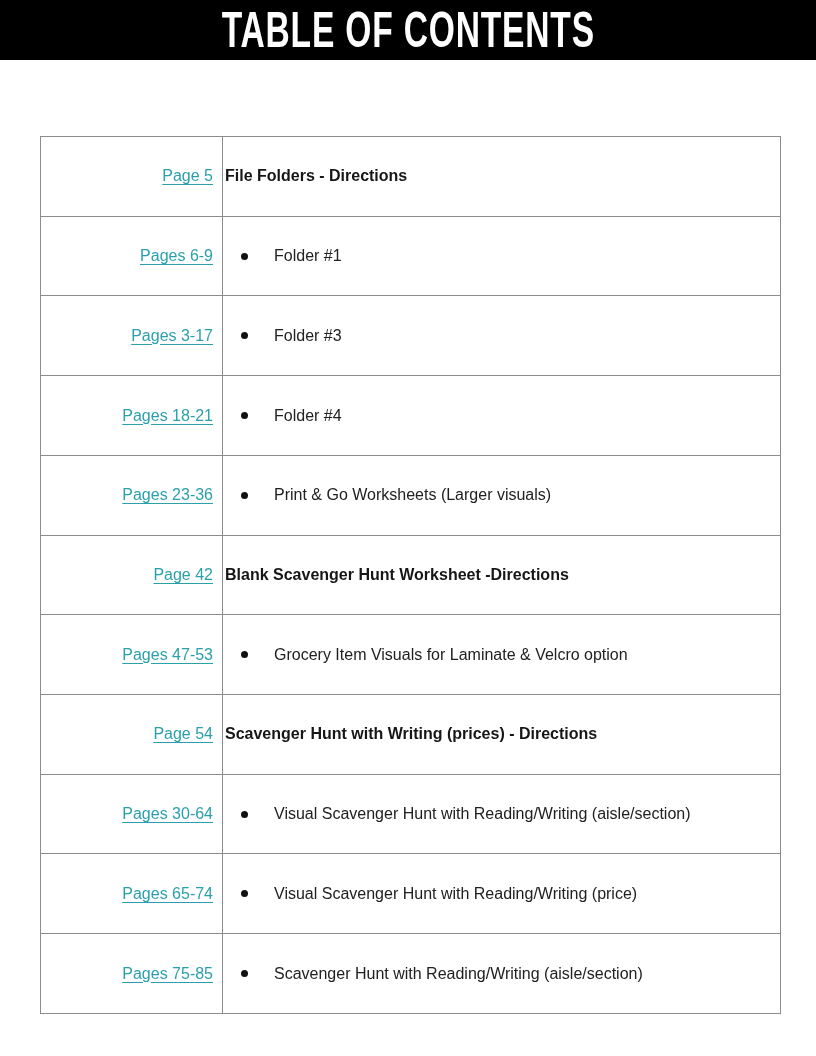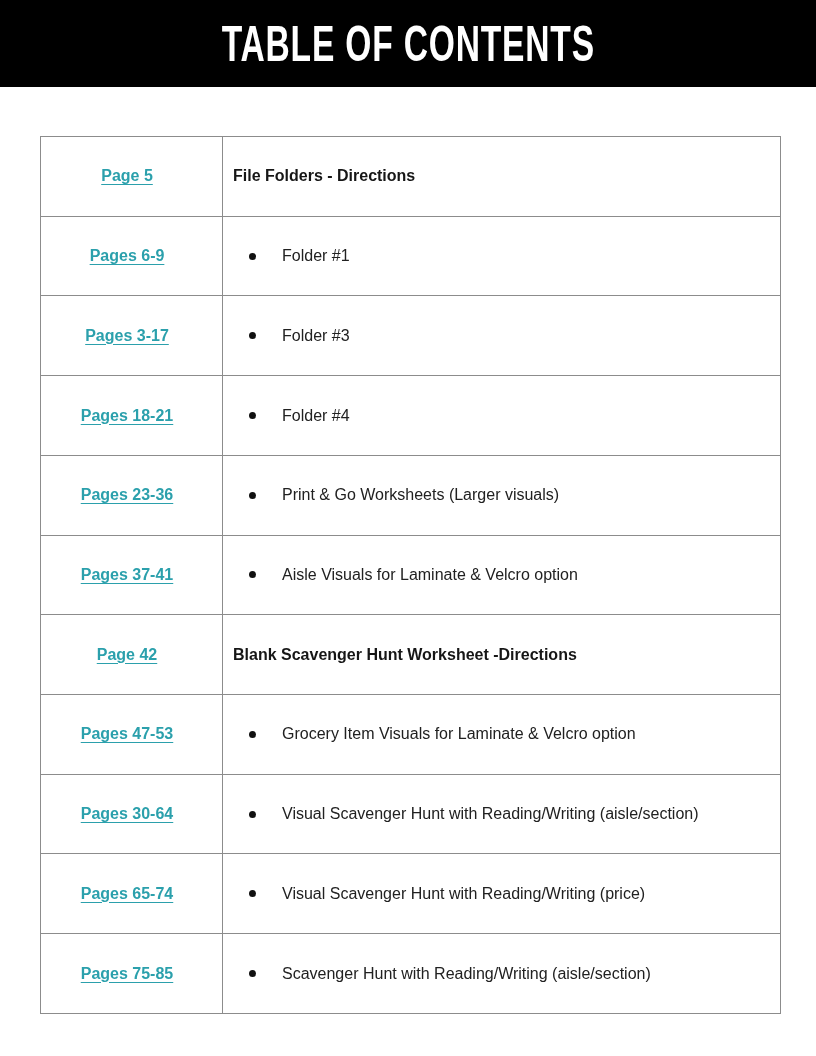"TABLE OF CONTENTS" .banner { height: 87px -> 60px }
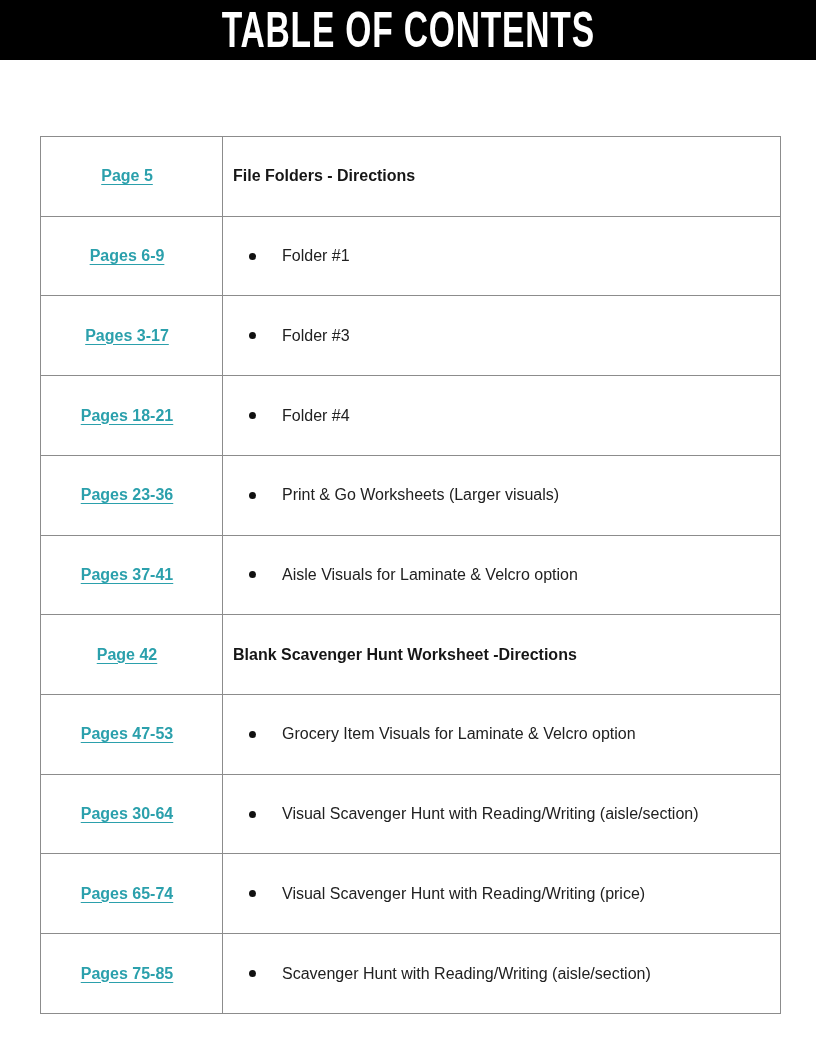"Page 5" td.page-cell { font-weight: bold -> none; text-align: center -> right }
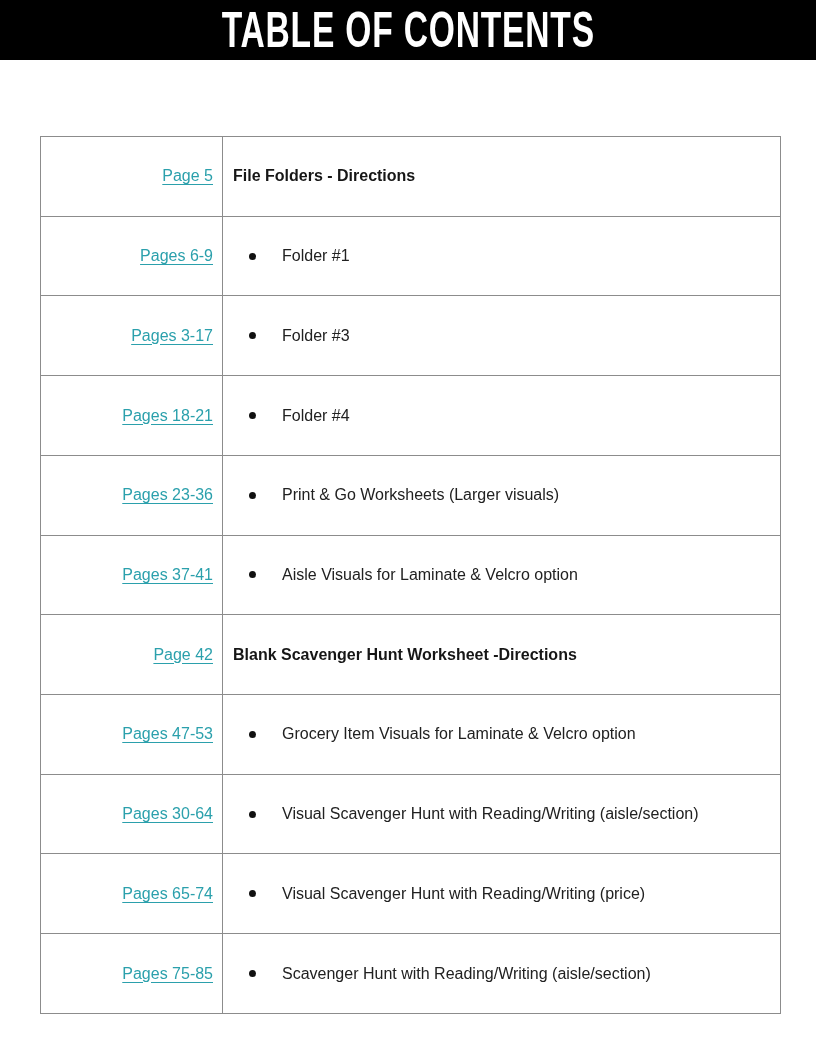"File Folders - Directions" td.desc-cell { padding-left: 10px -> 2px }
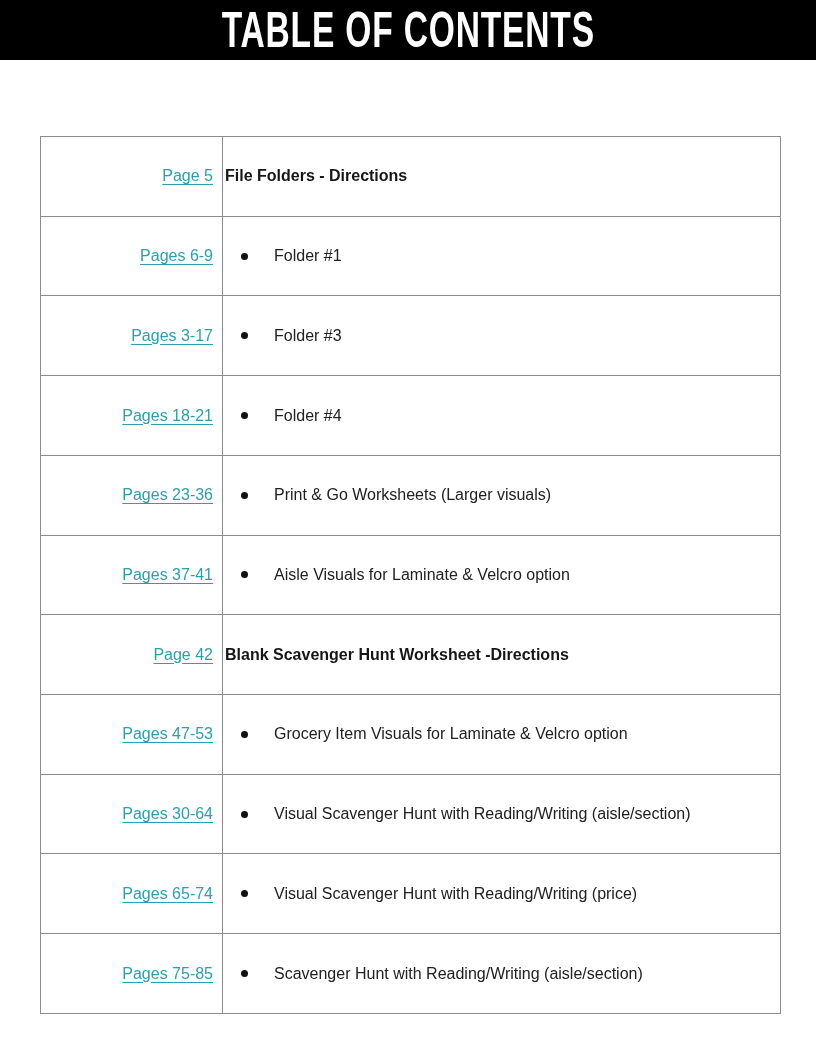"Pages 37-41" tr.item-row { html: <tr> <td> <a>Pages 37-41</a> </td> <td> <span> <span></span> <span>Aisle Visuals for Laminate &amp; Velcro option</span> </span> </td> </tr> -> none }
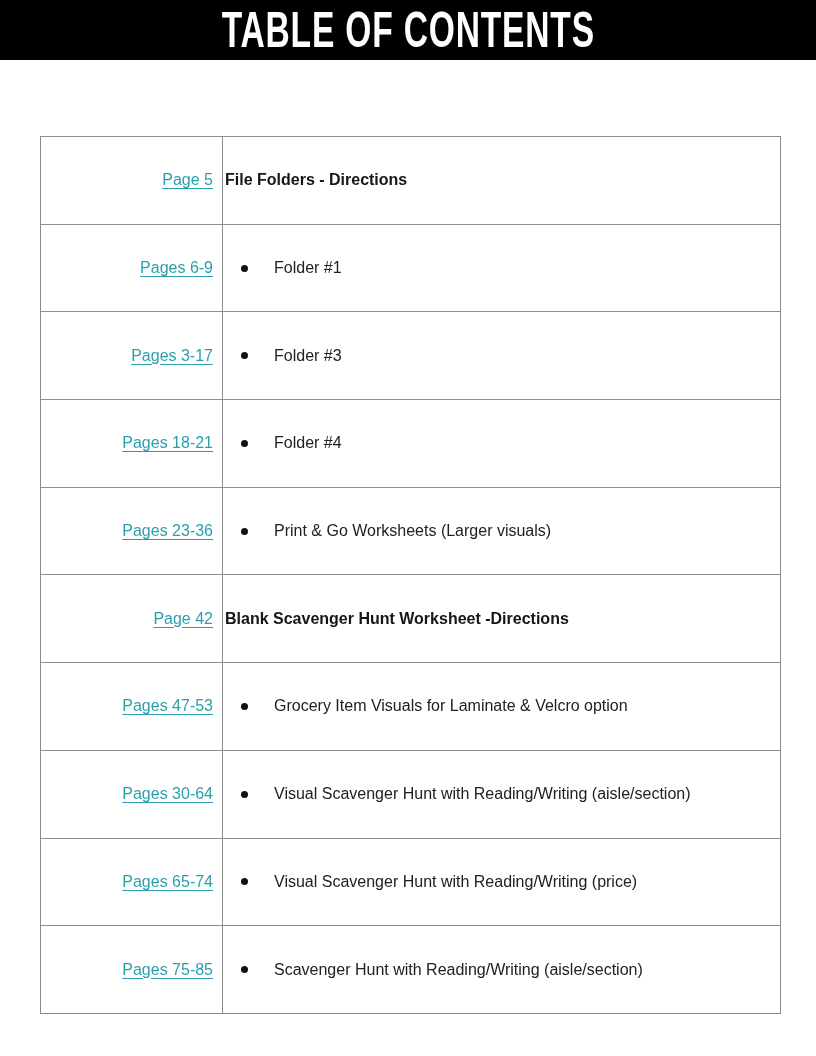"Page 54" tr.section-row { html: none -> <tr> <td> <a>Page 54</a> </td> <td> <span> <span>Scavenger Hunt with Writing (prices) - Directions</span> </span> </td> </tr> }
